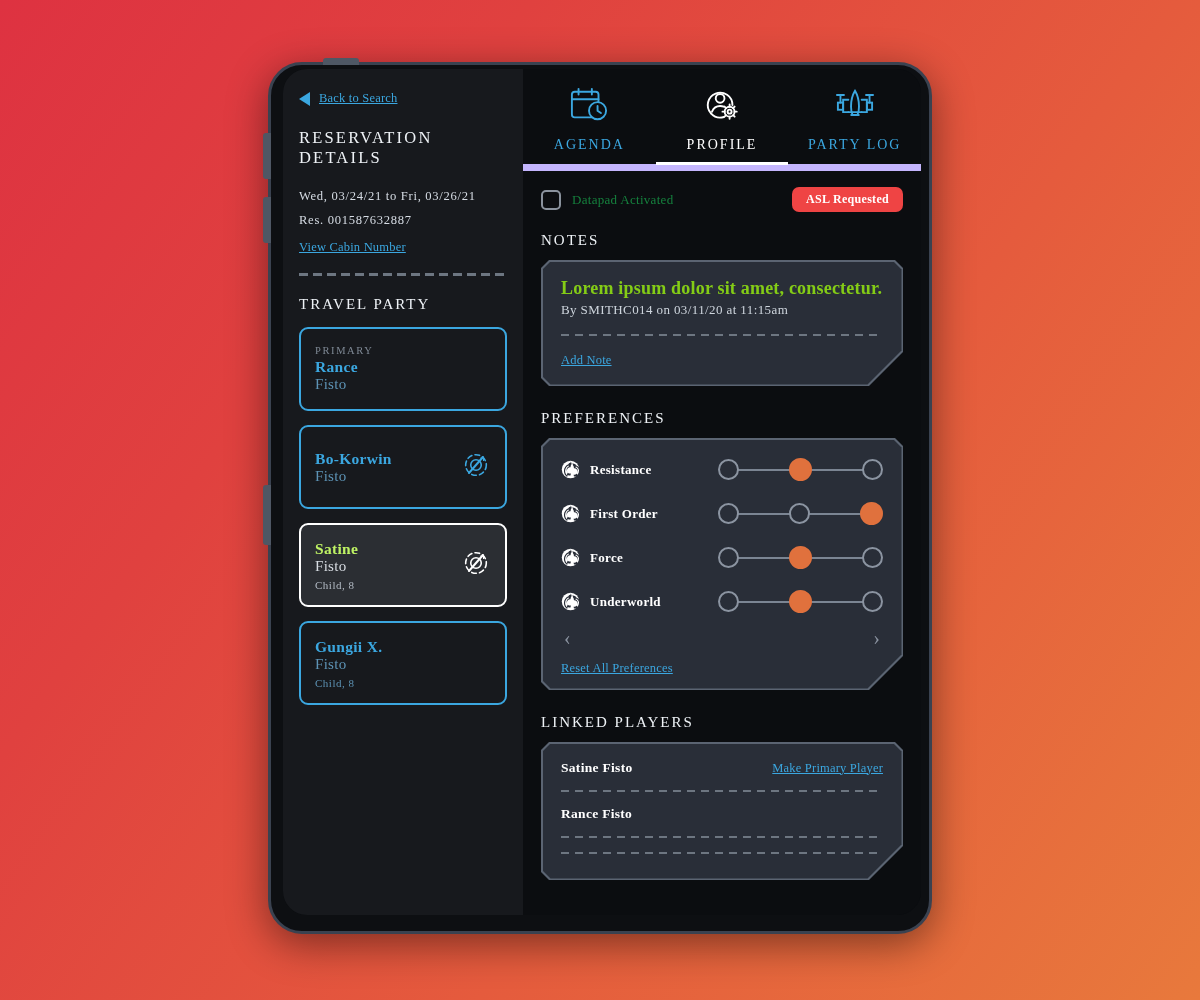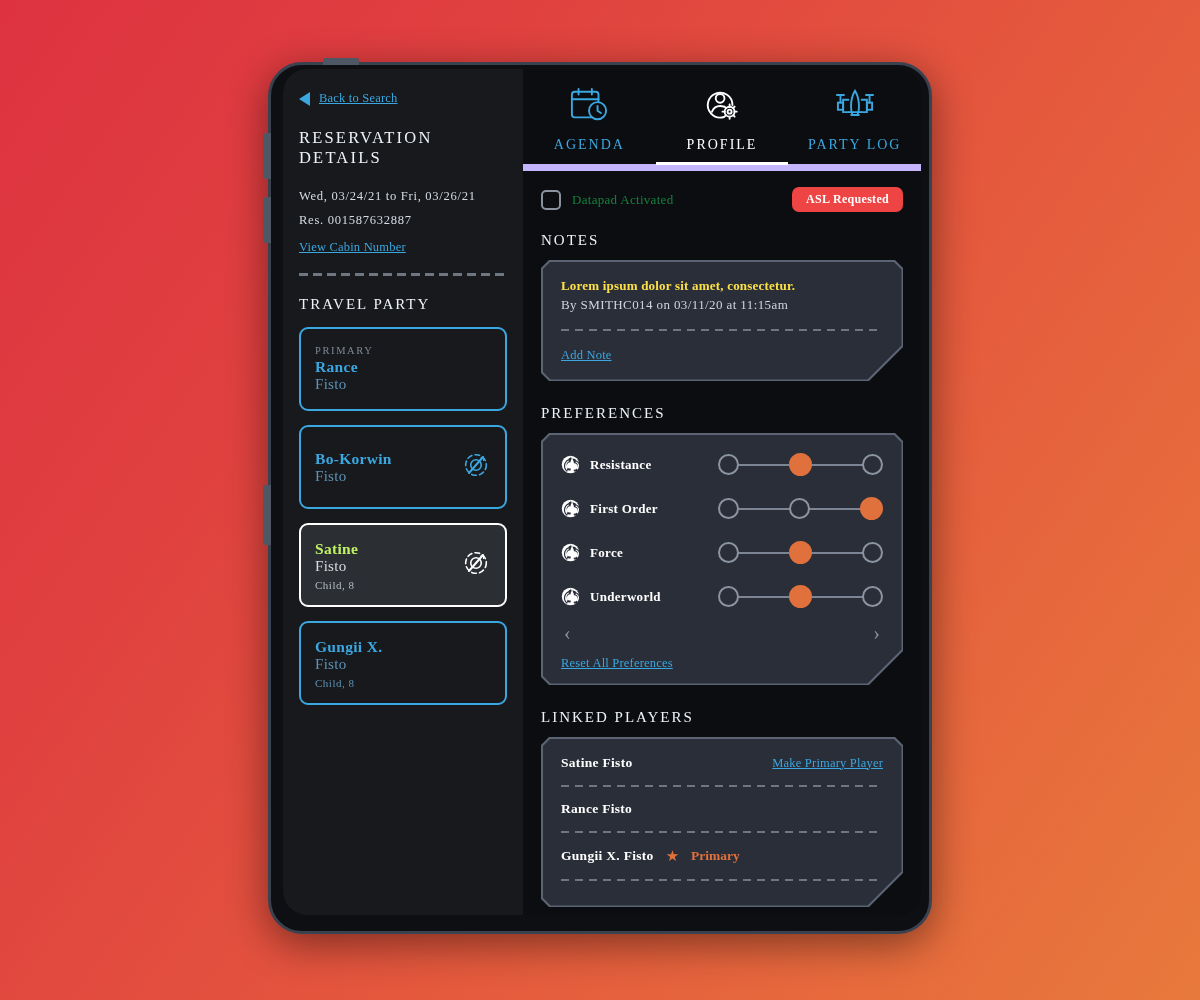"Lorem ipsum dolor sit amet," .note-title { color: #fde047 -> #84cc16; font-size: 13px -> 18px }
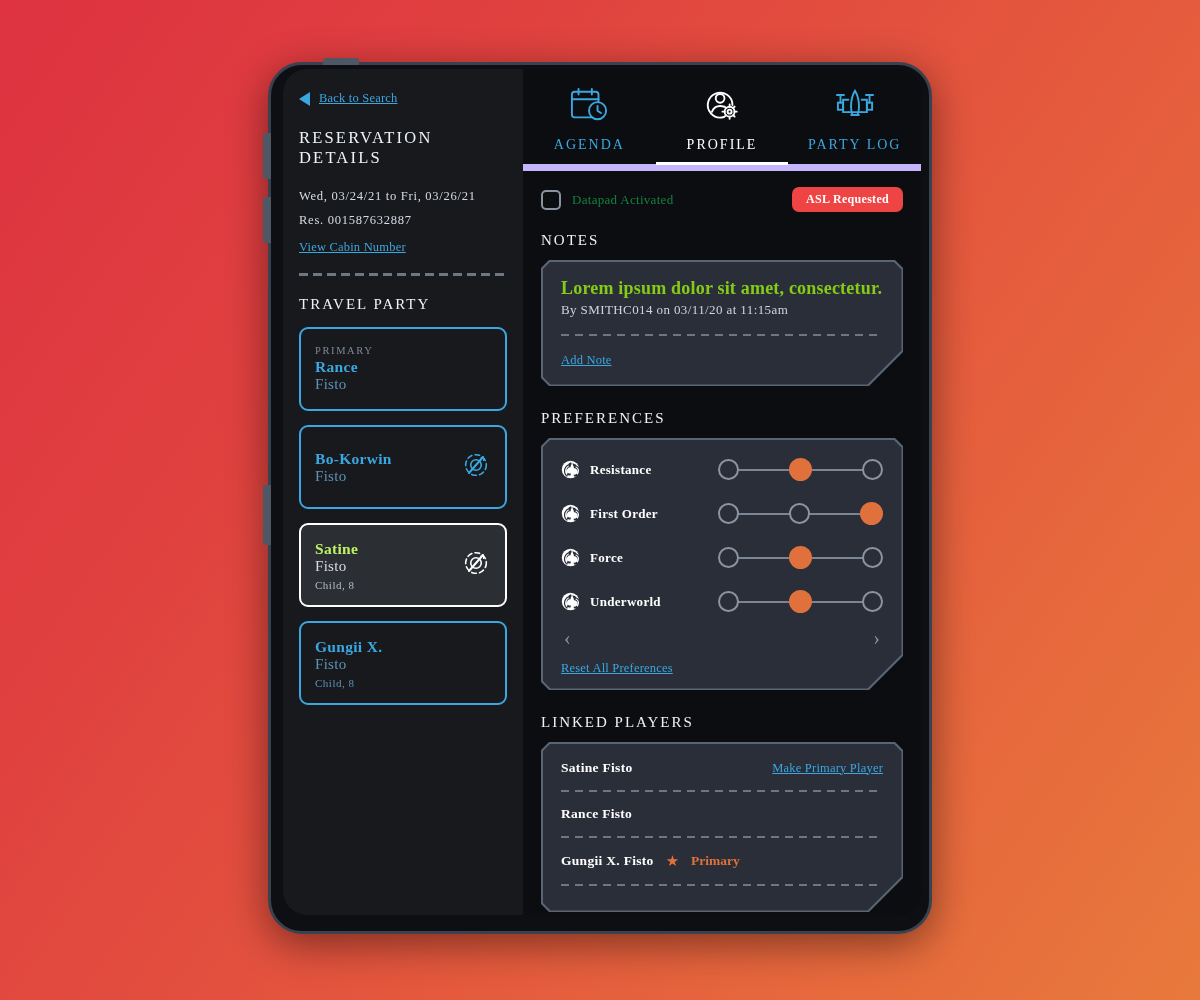"Gungii X. Fisto" div.lp-row { html: <div> <div> <span>Gungii X. Fisto</span> <span>★</span> <span>Primary</span> </div> </div> -> none }
